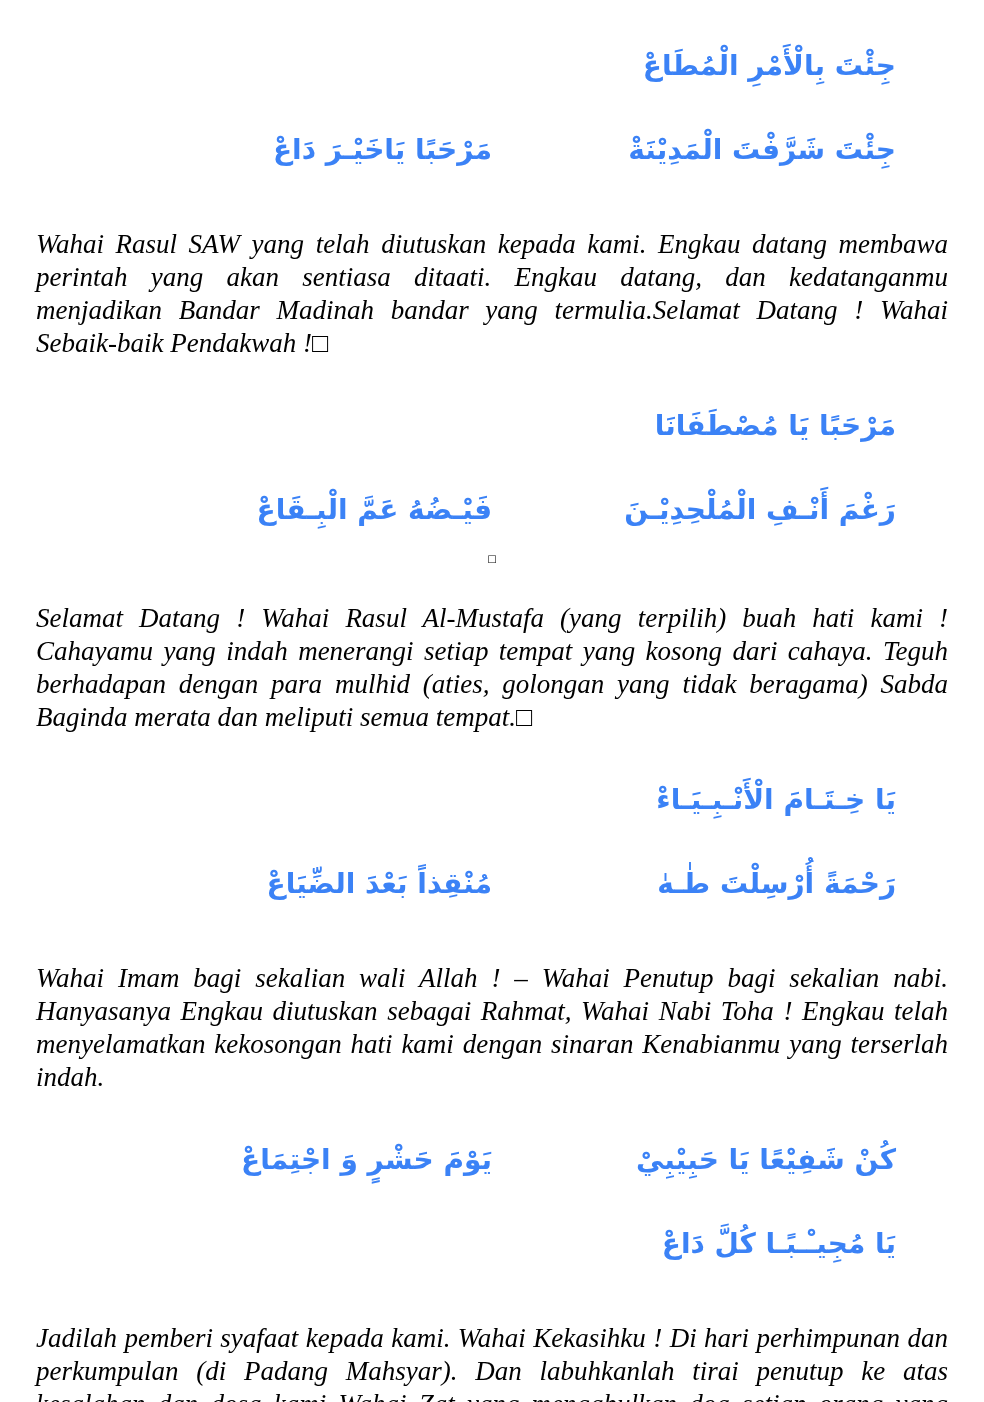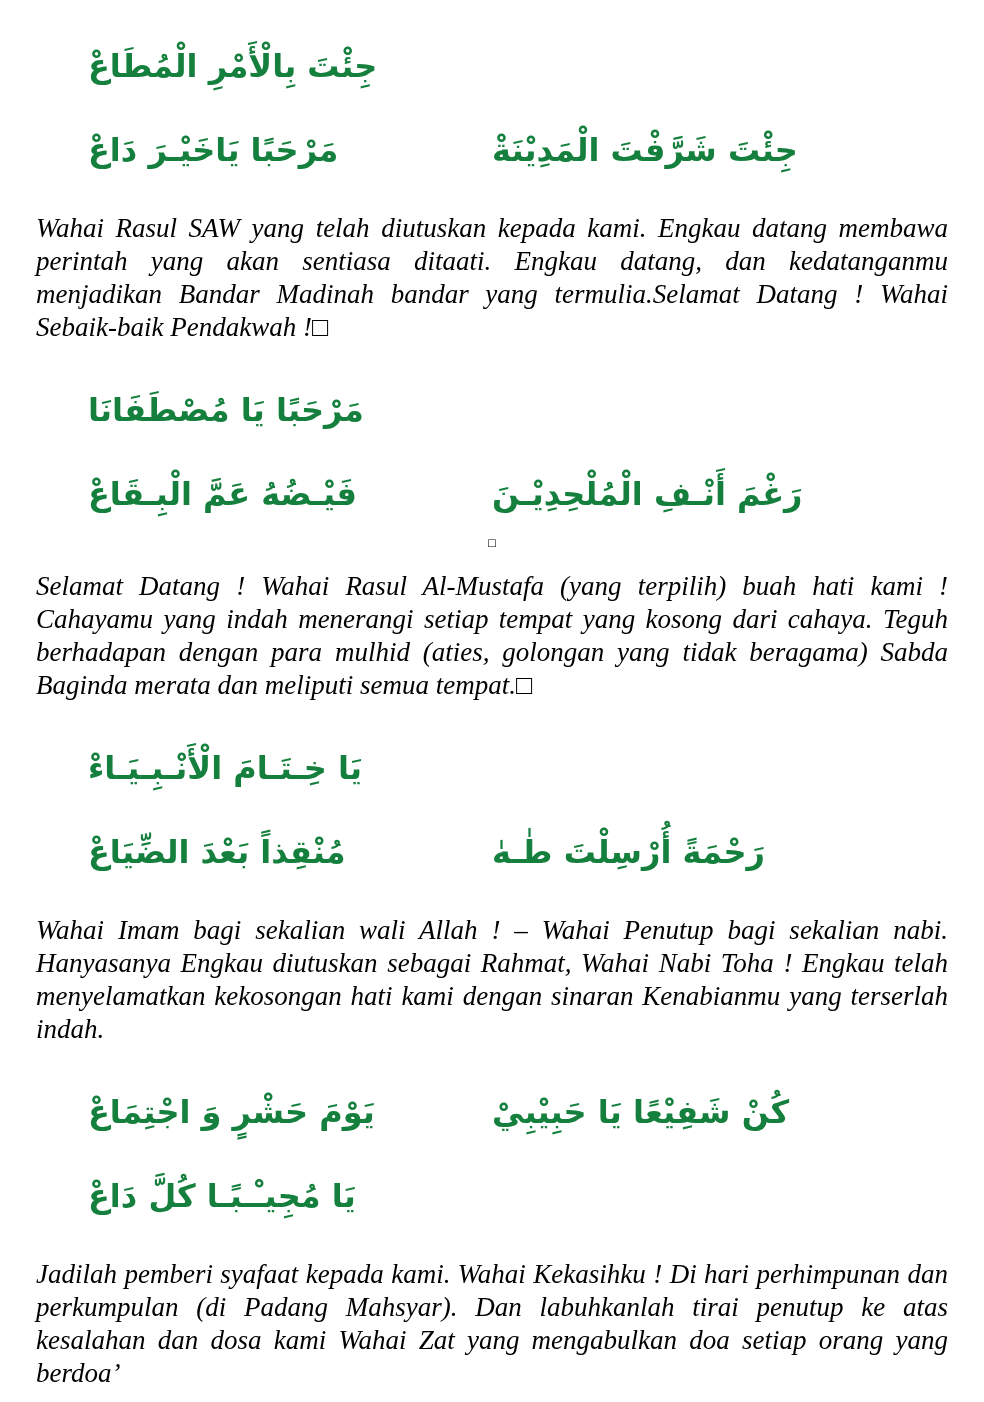"جِئْتَ بِالْأَمْرِ الْمُطَاعْ" .hemistich { color: #15803d -> #3b82f6; font-size: 32px -> 28px; text-align: left -> right }
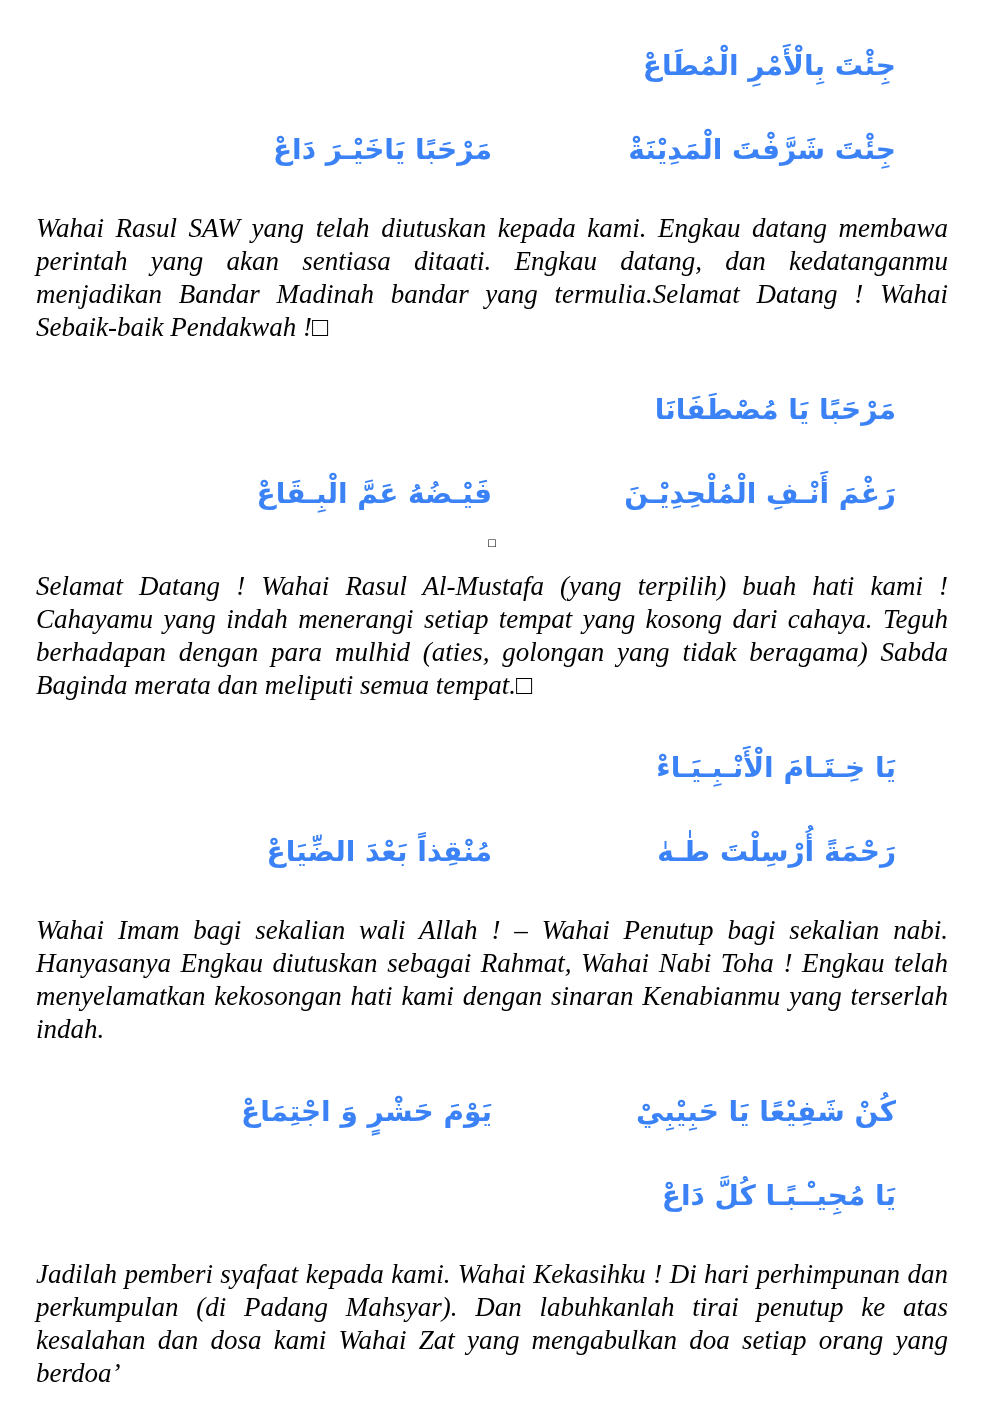"Wahai Rasul SAW yang telah" .translation { margin: 20px 0 24px 0 -> 36px 0 24px 0 }
